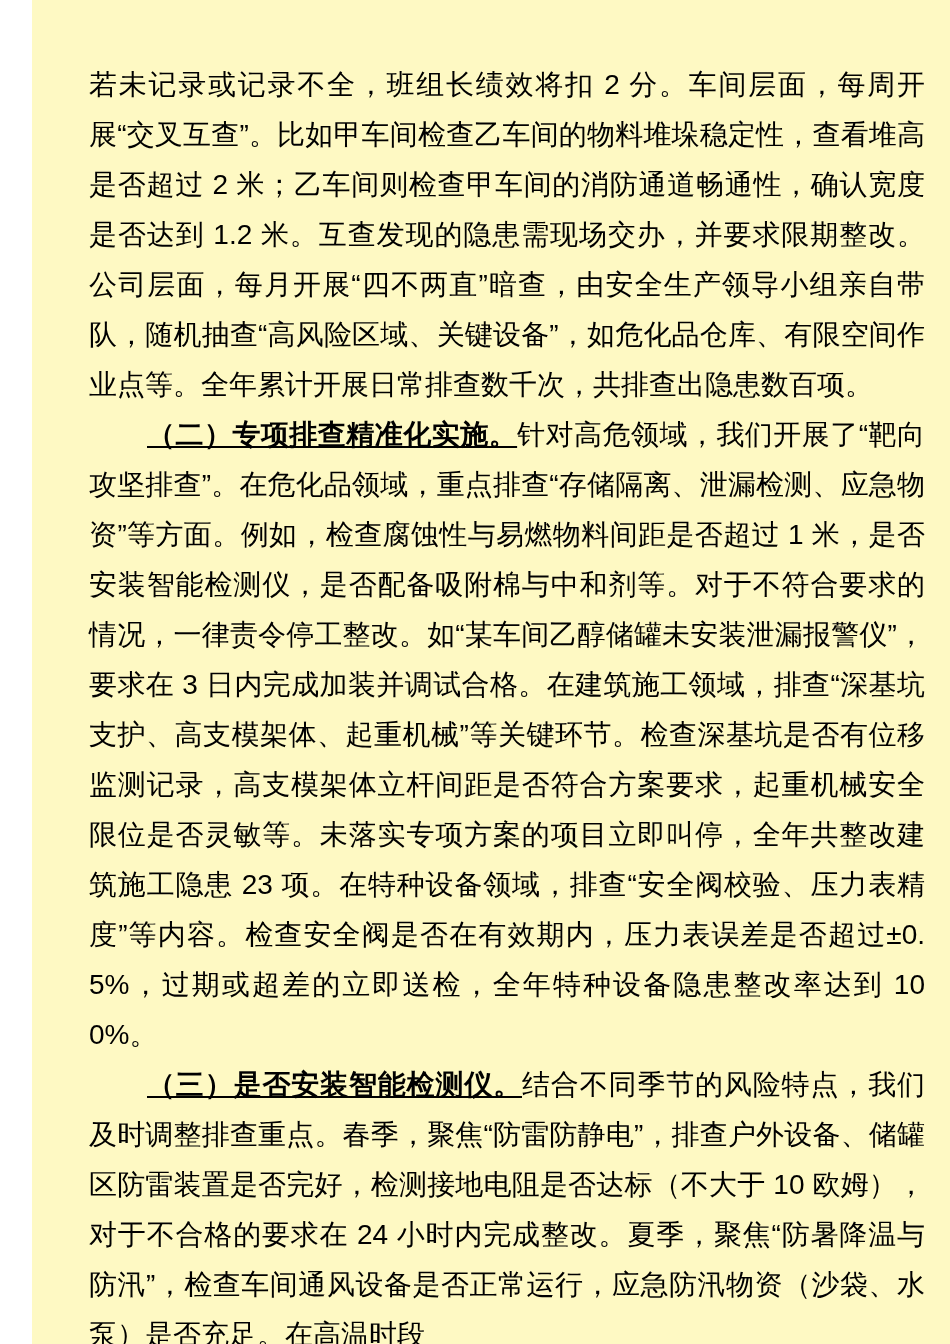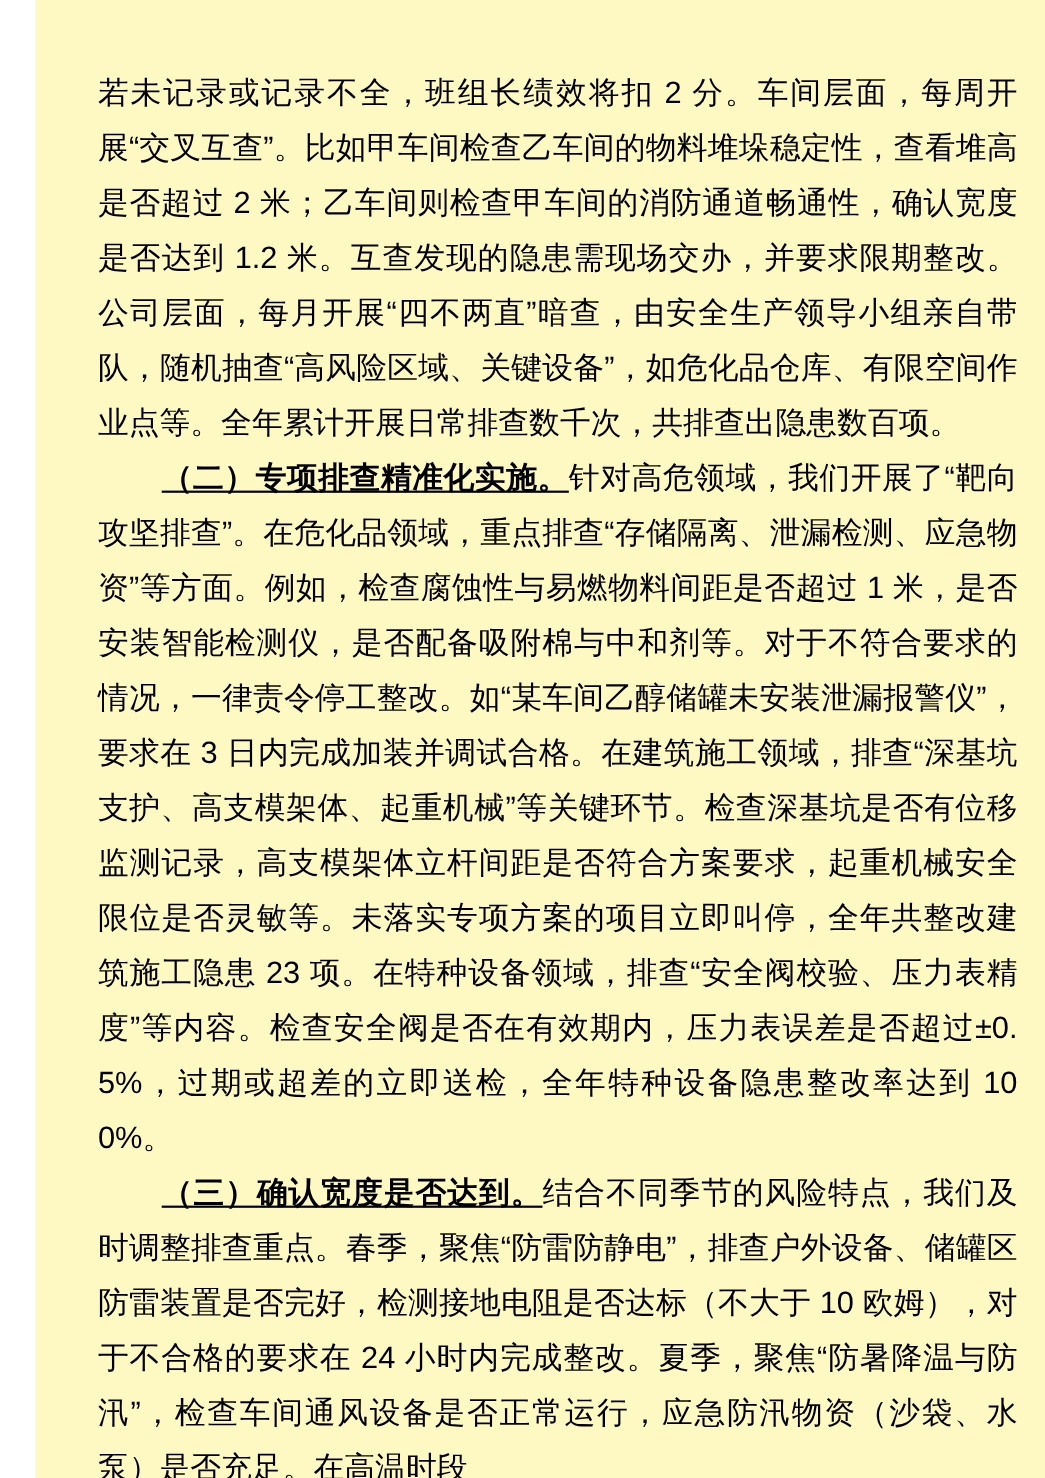"（三）确认宽度是否达到。" span.seg-bold { text: 确认宽度是否达到 -> 是否安装智能检测仪 }
